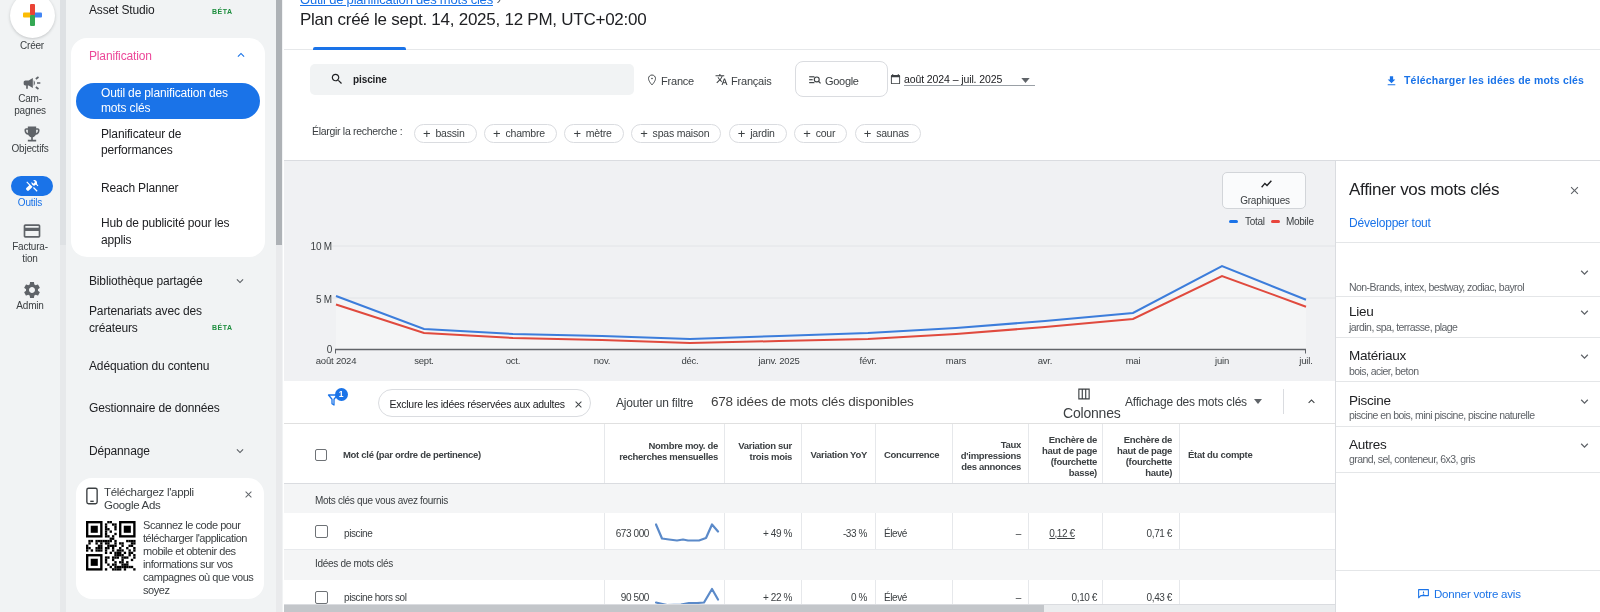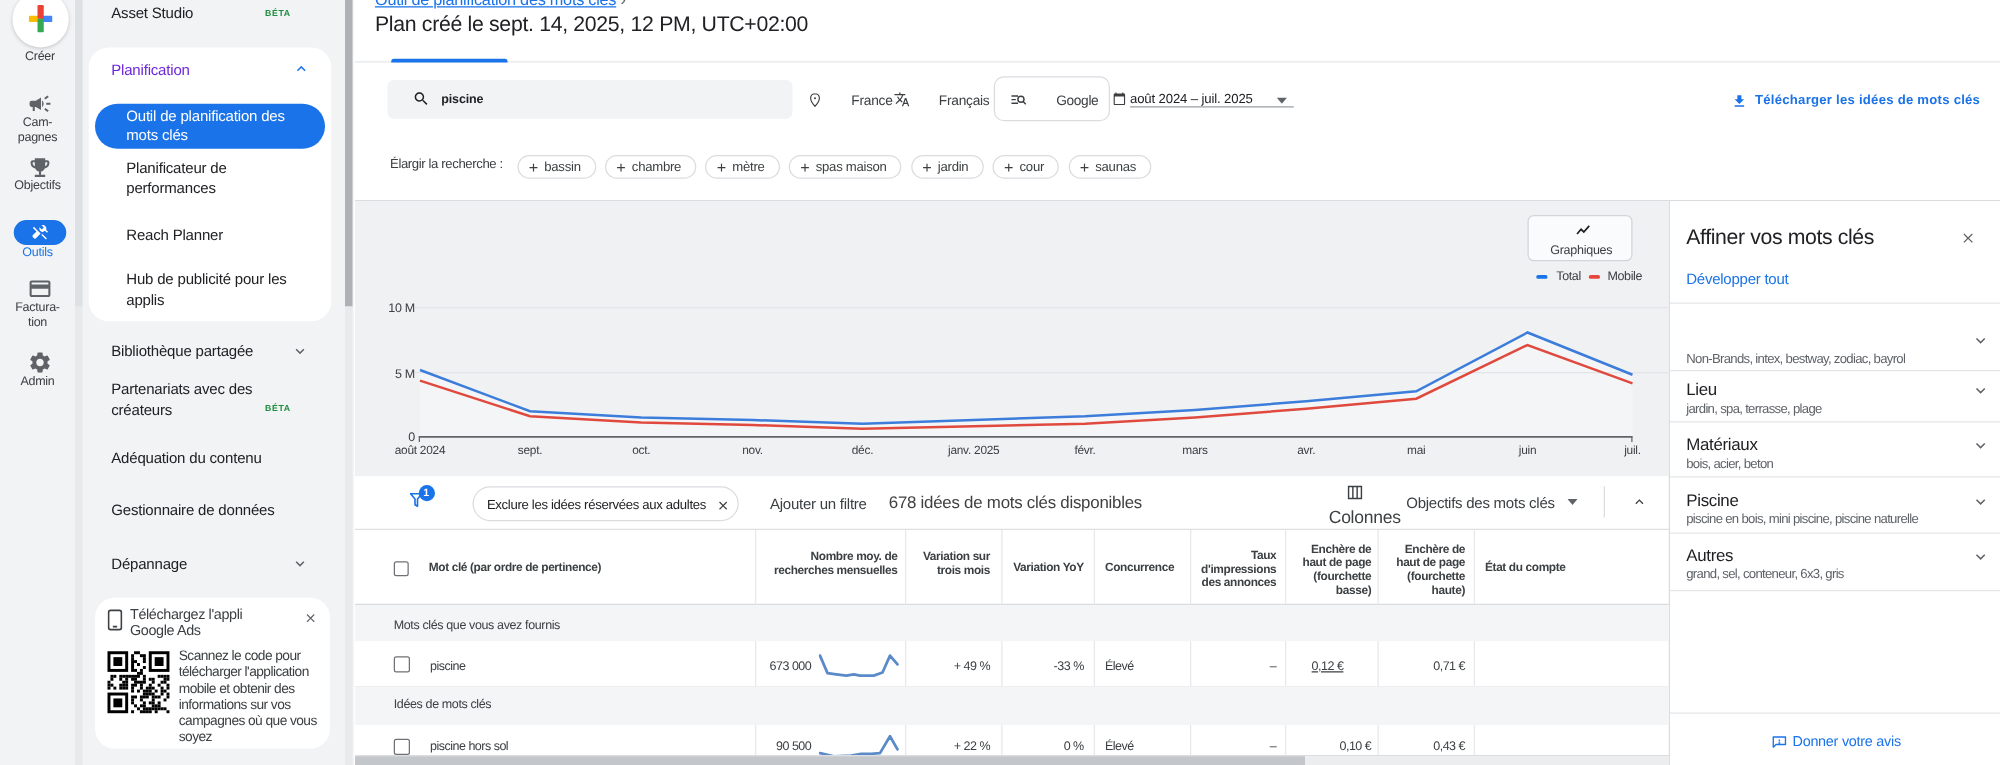"Planification" div.nitem { color: #6d28d9 -> #ec4899 }
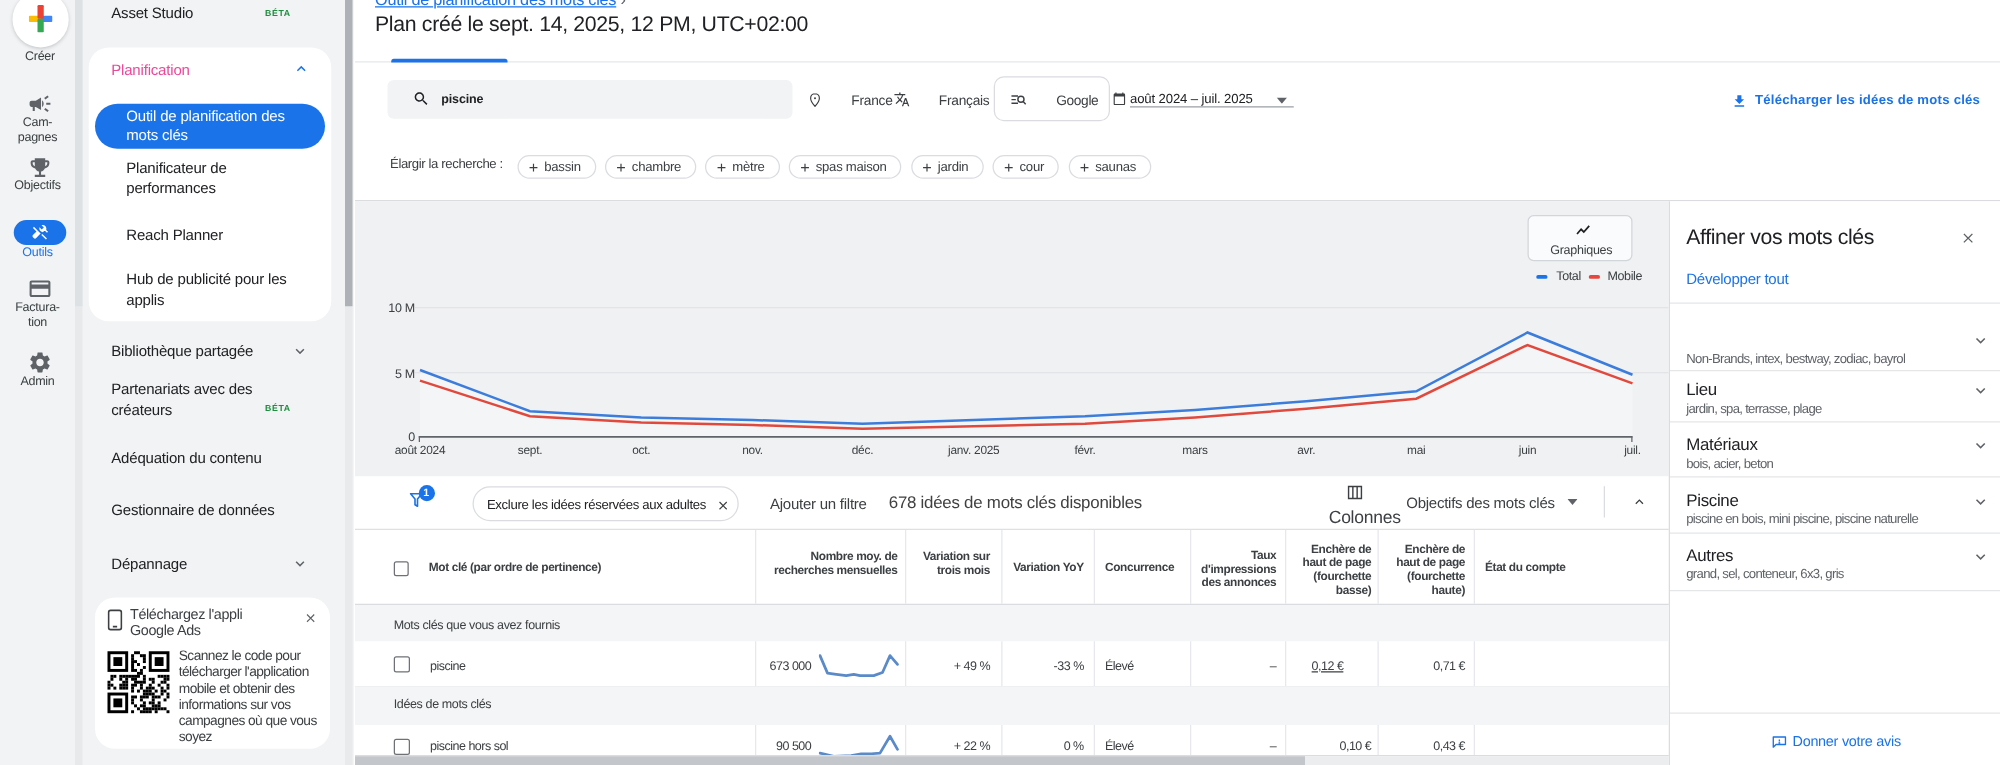"France" .selline { margin-left: 20px -> none }
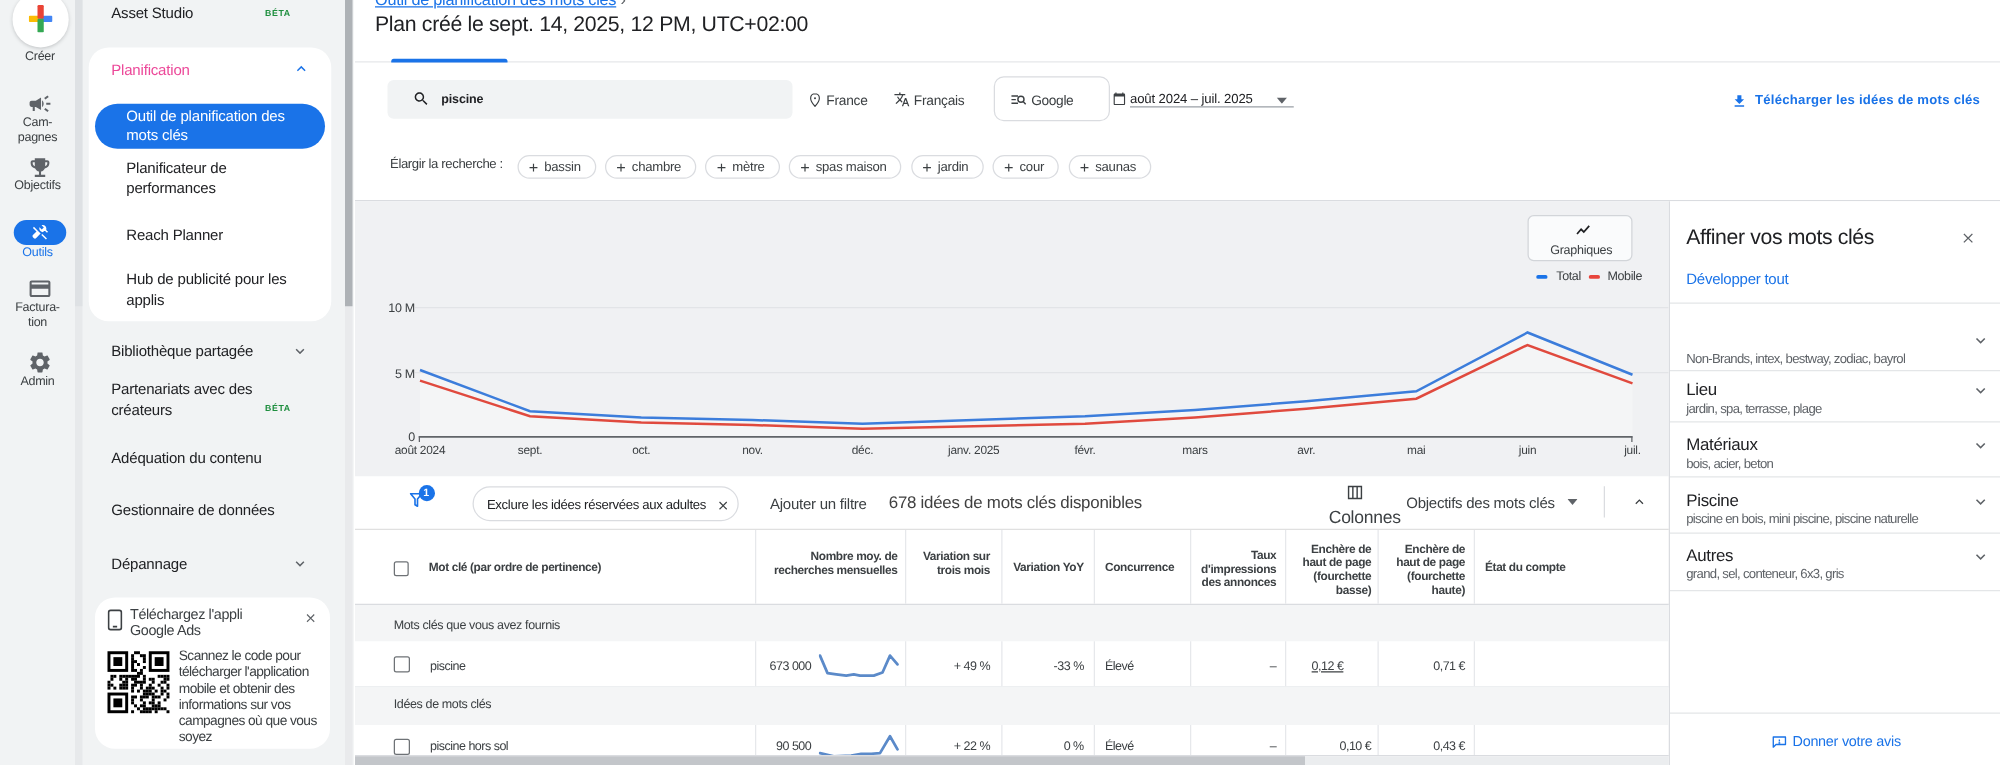"Objectifs des mots clés" div.abs { text: Objectifs -> Affichage }
